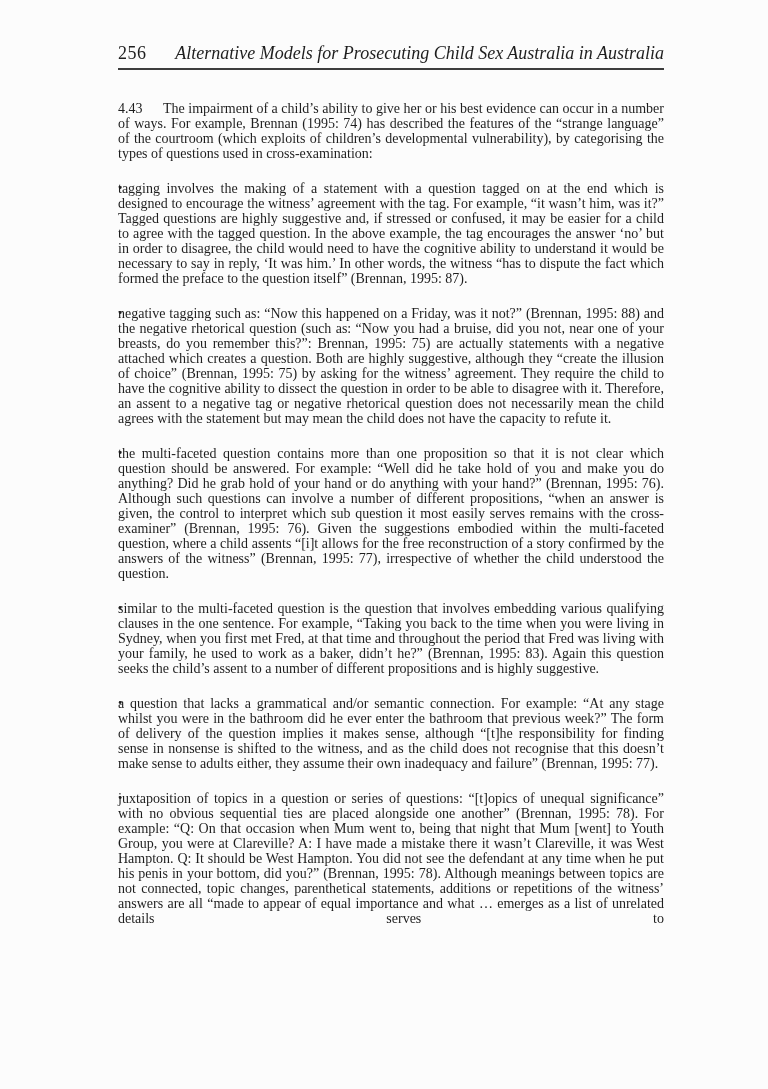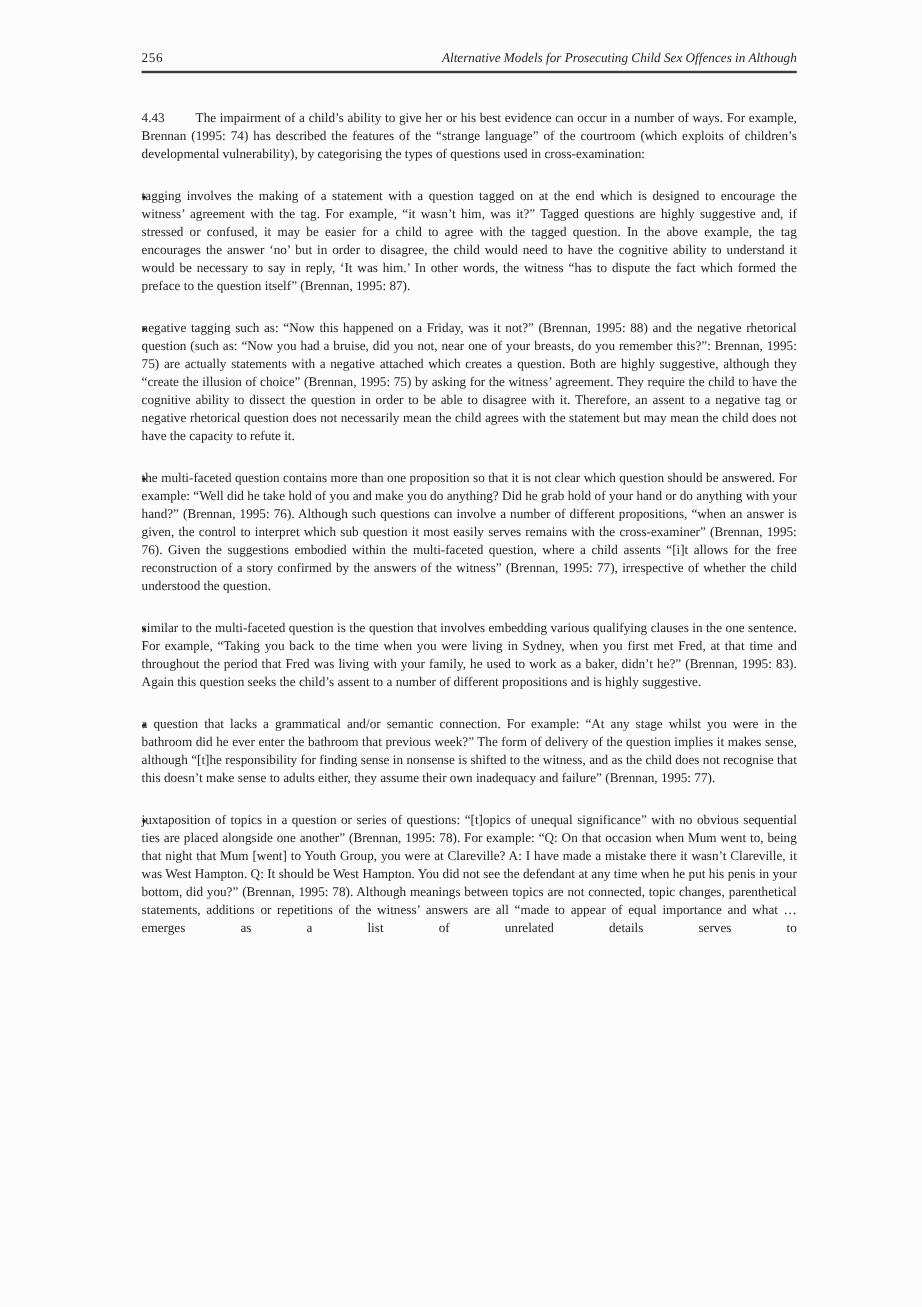"256" .page-header { font-size: 11px -> 18px }
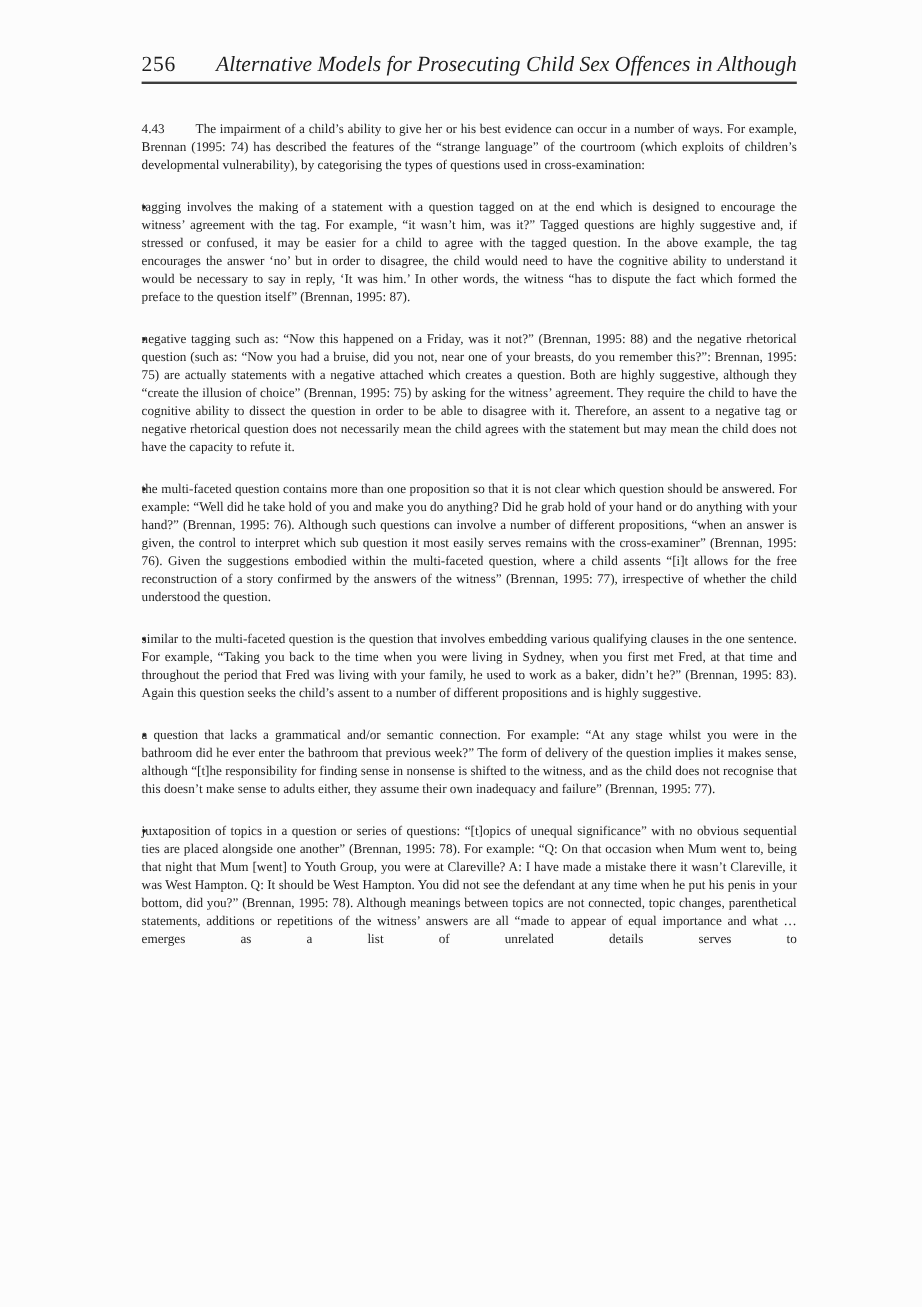"Alternative Models for Prosecuting Child" span.running-title { text: Offences in Although -> Australia in Australia }
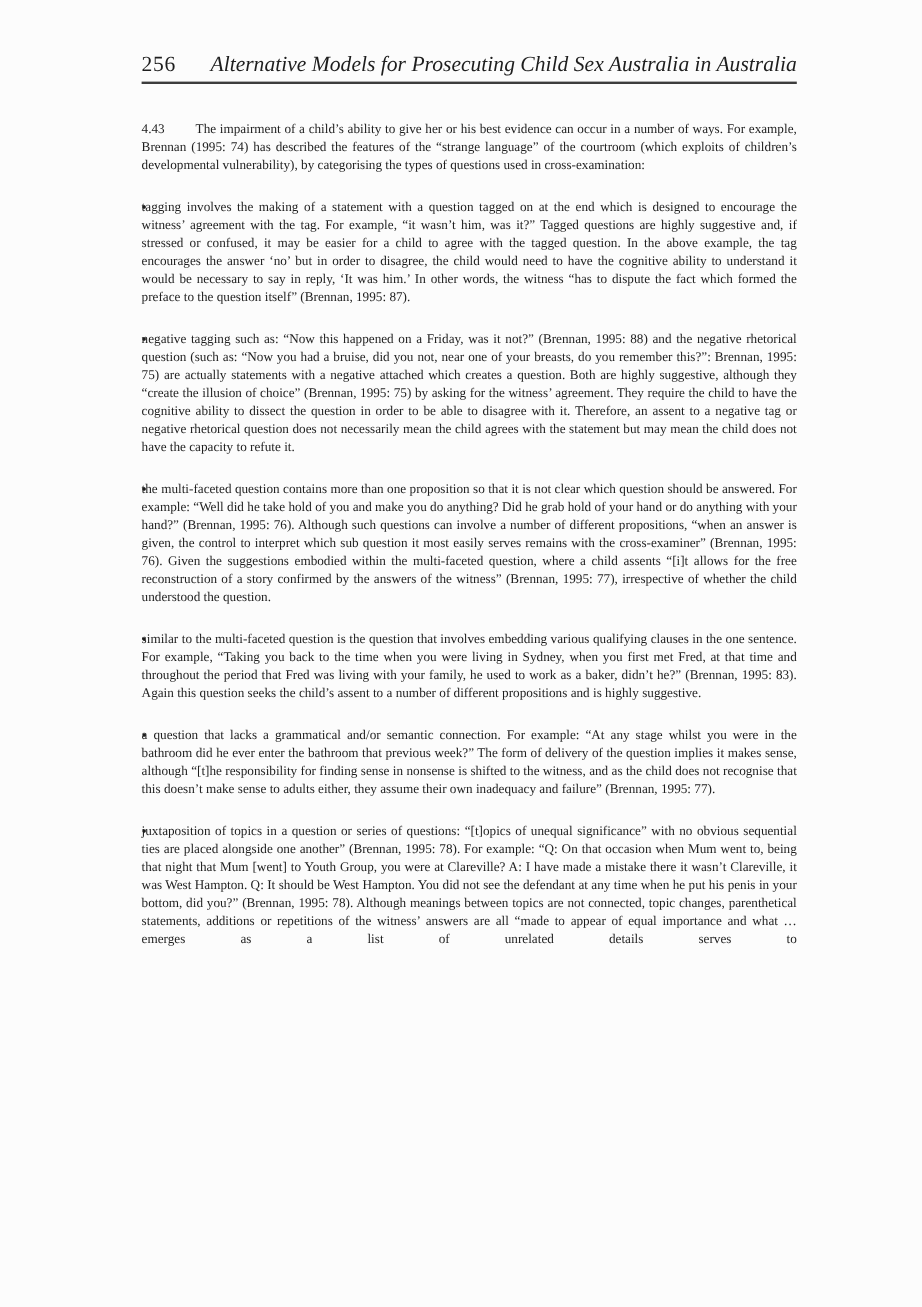"4.43 The impairment of a" .para, .btext { font-size: 11px -> 14px }
